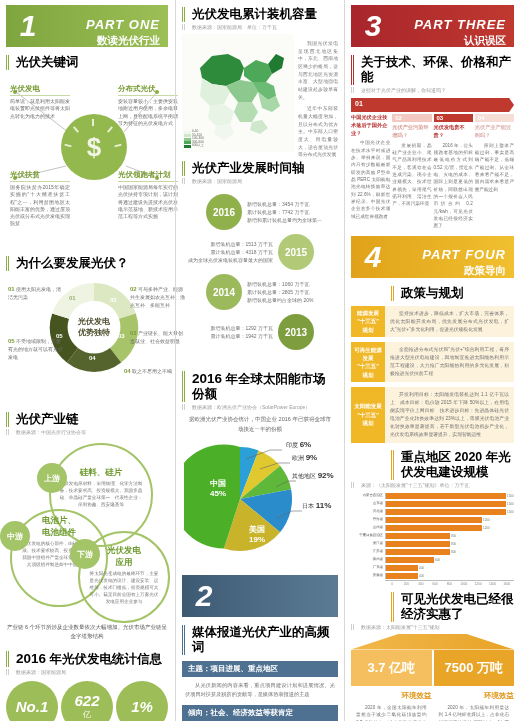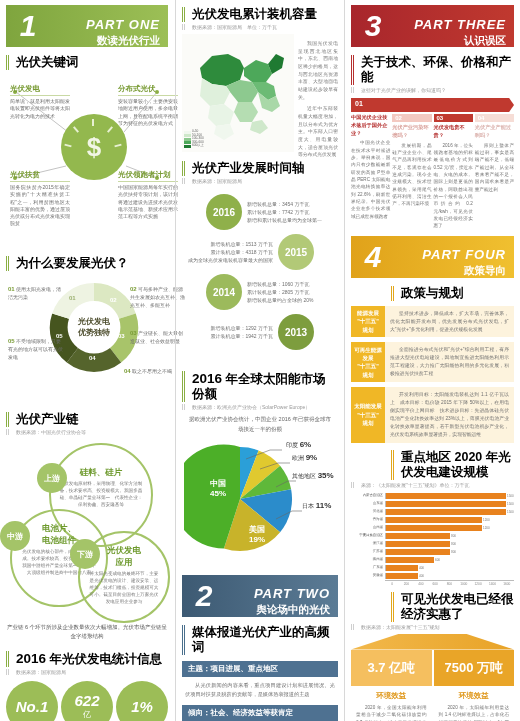"35%" b { text: 35% -> 92% }
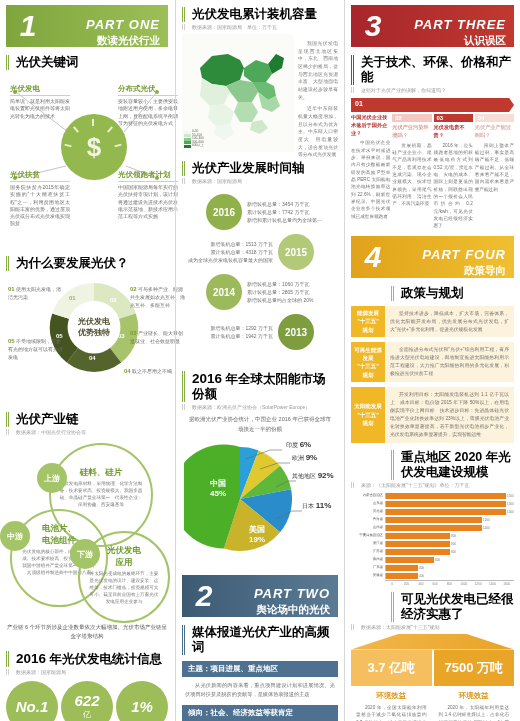"电池片、" div.ttl { margin-top: 12px -> 4px }
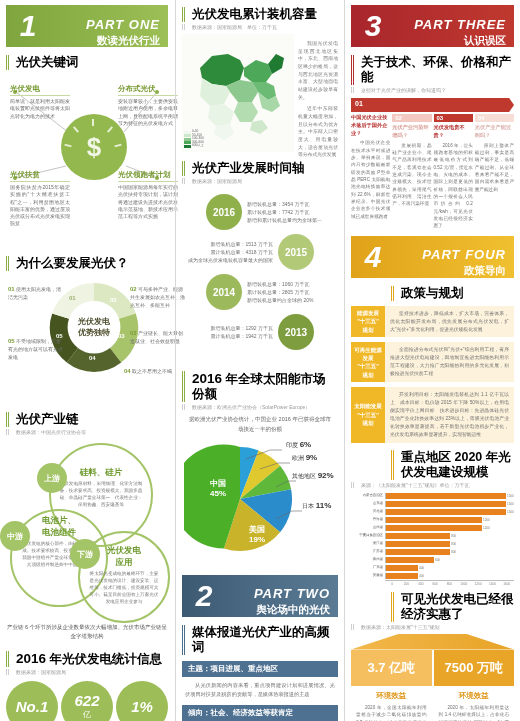"PART TWO" div.rt { html: <div> <div>PART TWO</div> <div>舆论场中的光伏</div> </div> -> none }
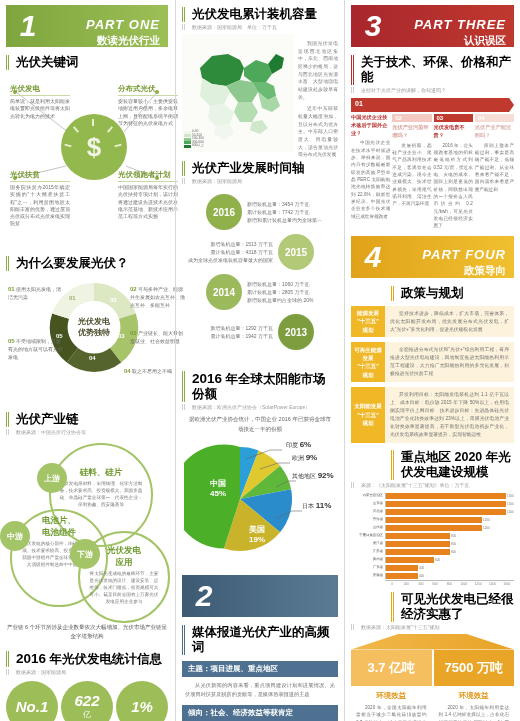"环境效益" .bcard .bt { text-align: center -> right }
